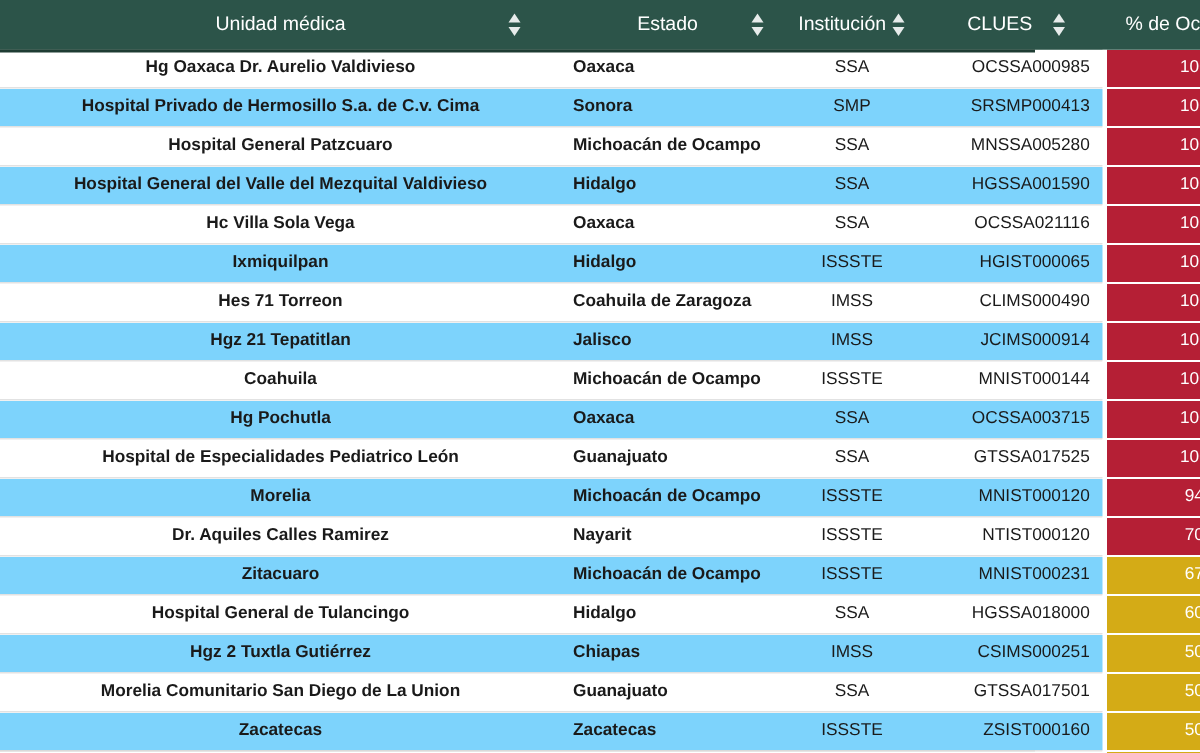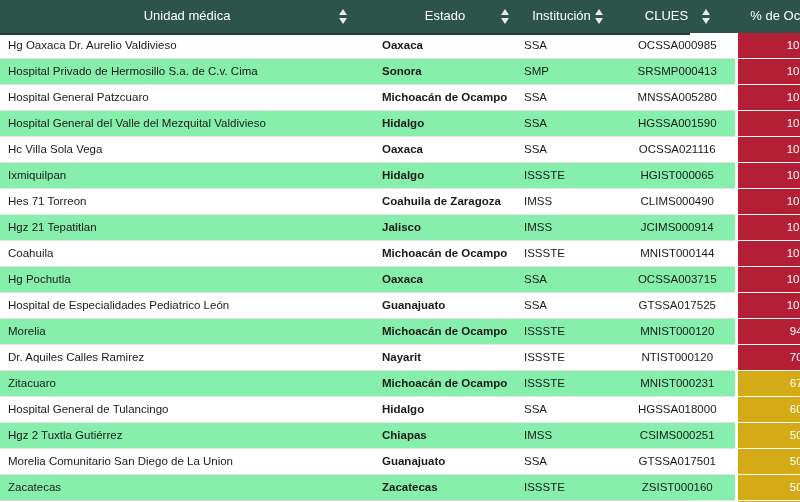"Hg Oaxaca Dr. Aurelio Valdivieso" td.c-unidad { font-weight: none -> bold; text-align: left -> center }
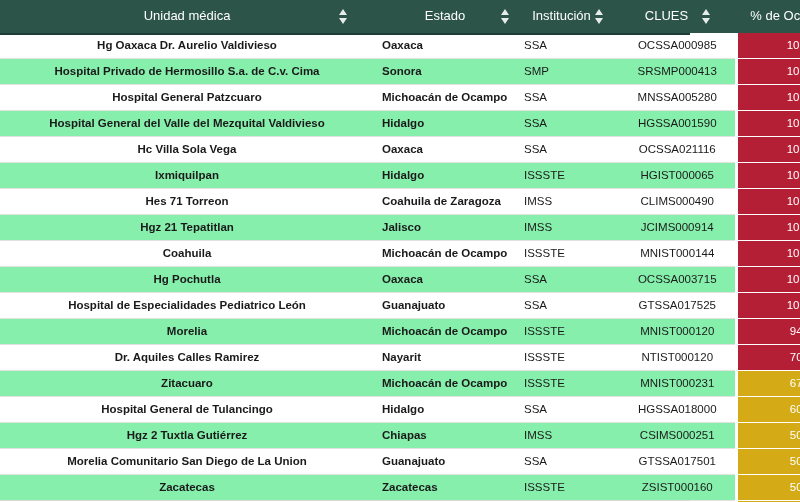"SSA" td.c-inst { text-align: left -> center }
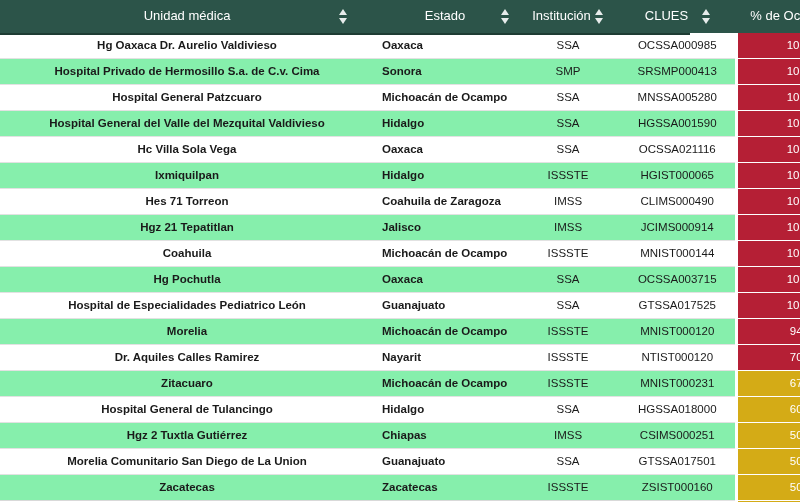"OCSSA000985" td.c-clues { text-align: center -> right }
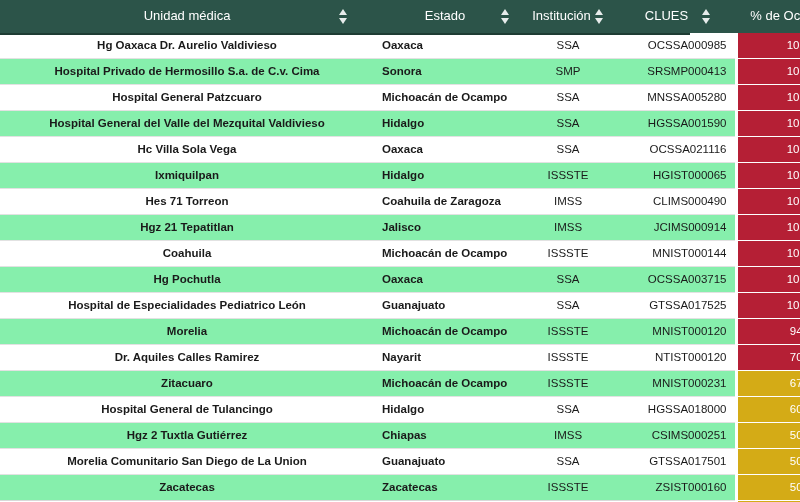"Hospital Privado de Hermosillo S.a." tbody tr.odd td { background: #86efac -> #7dd3fc }
